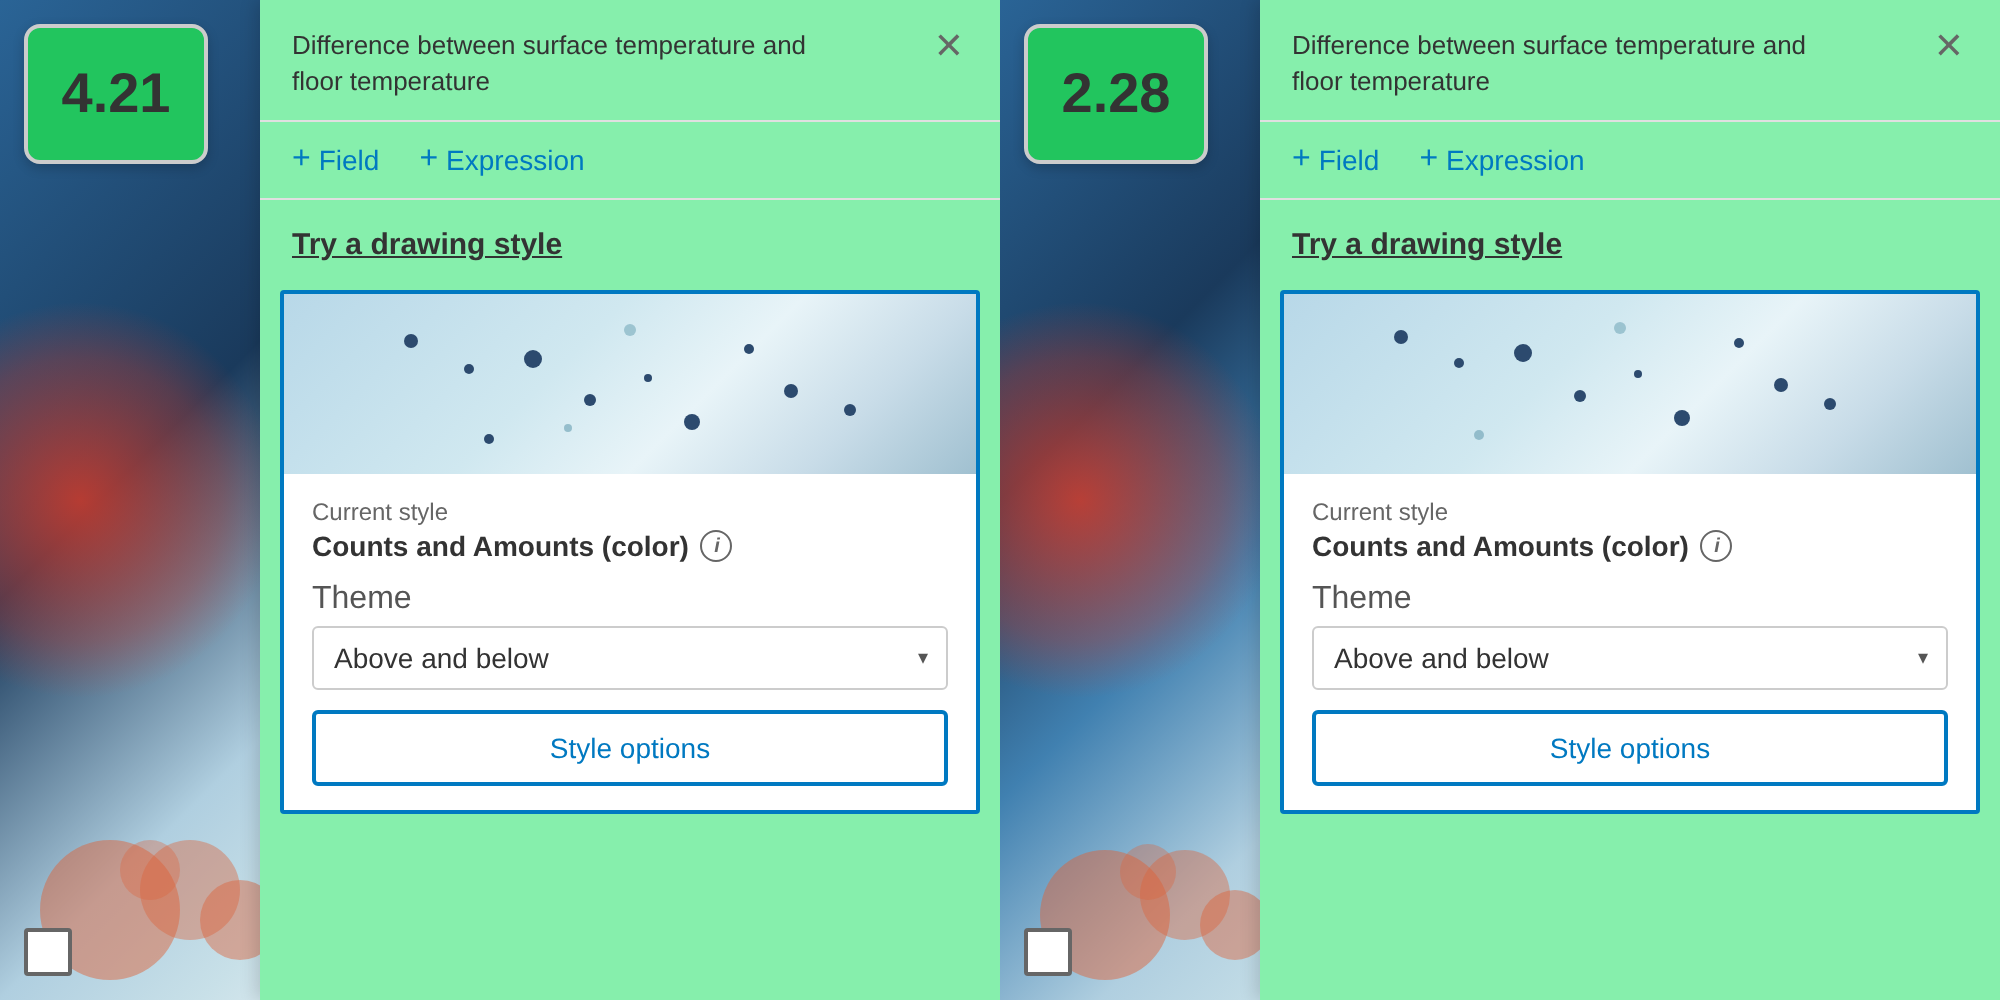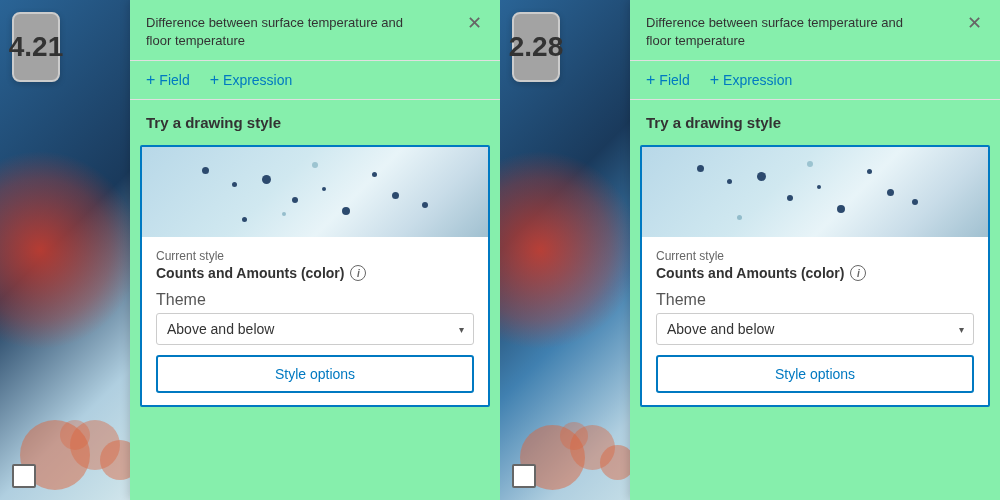"4.21" .number-badge { background: #a3a3a3 -> #22c55e; width: 48px -> 92px }
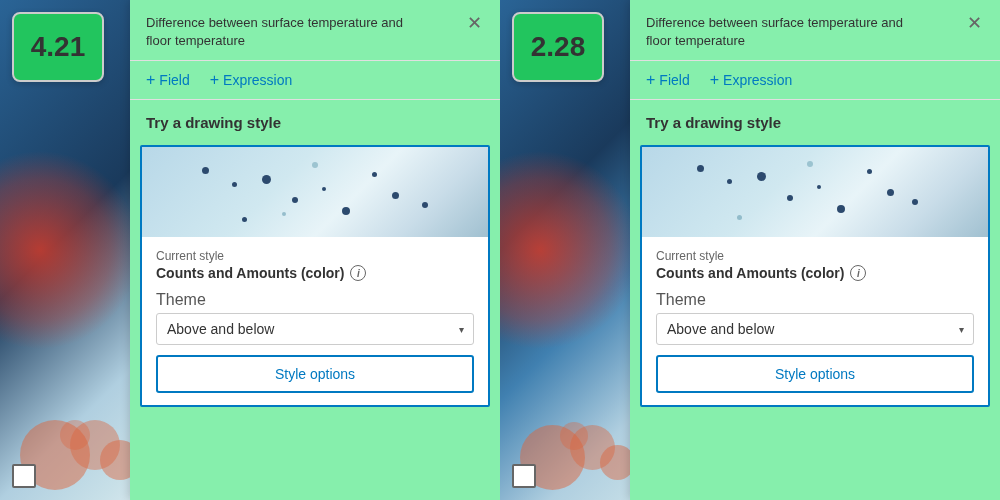"Try a drawing style" .section-title { text-decoration: none -> underline }
